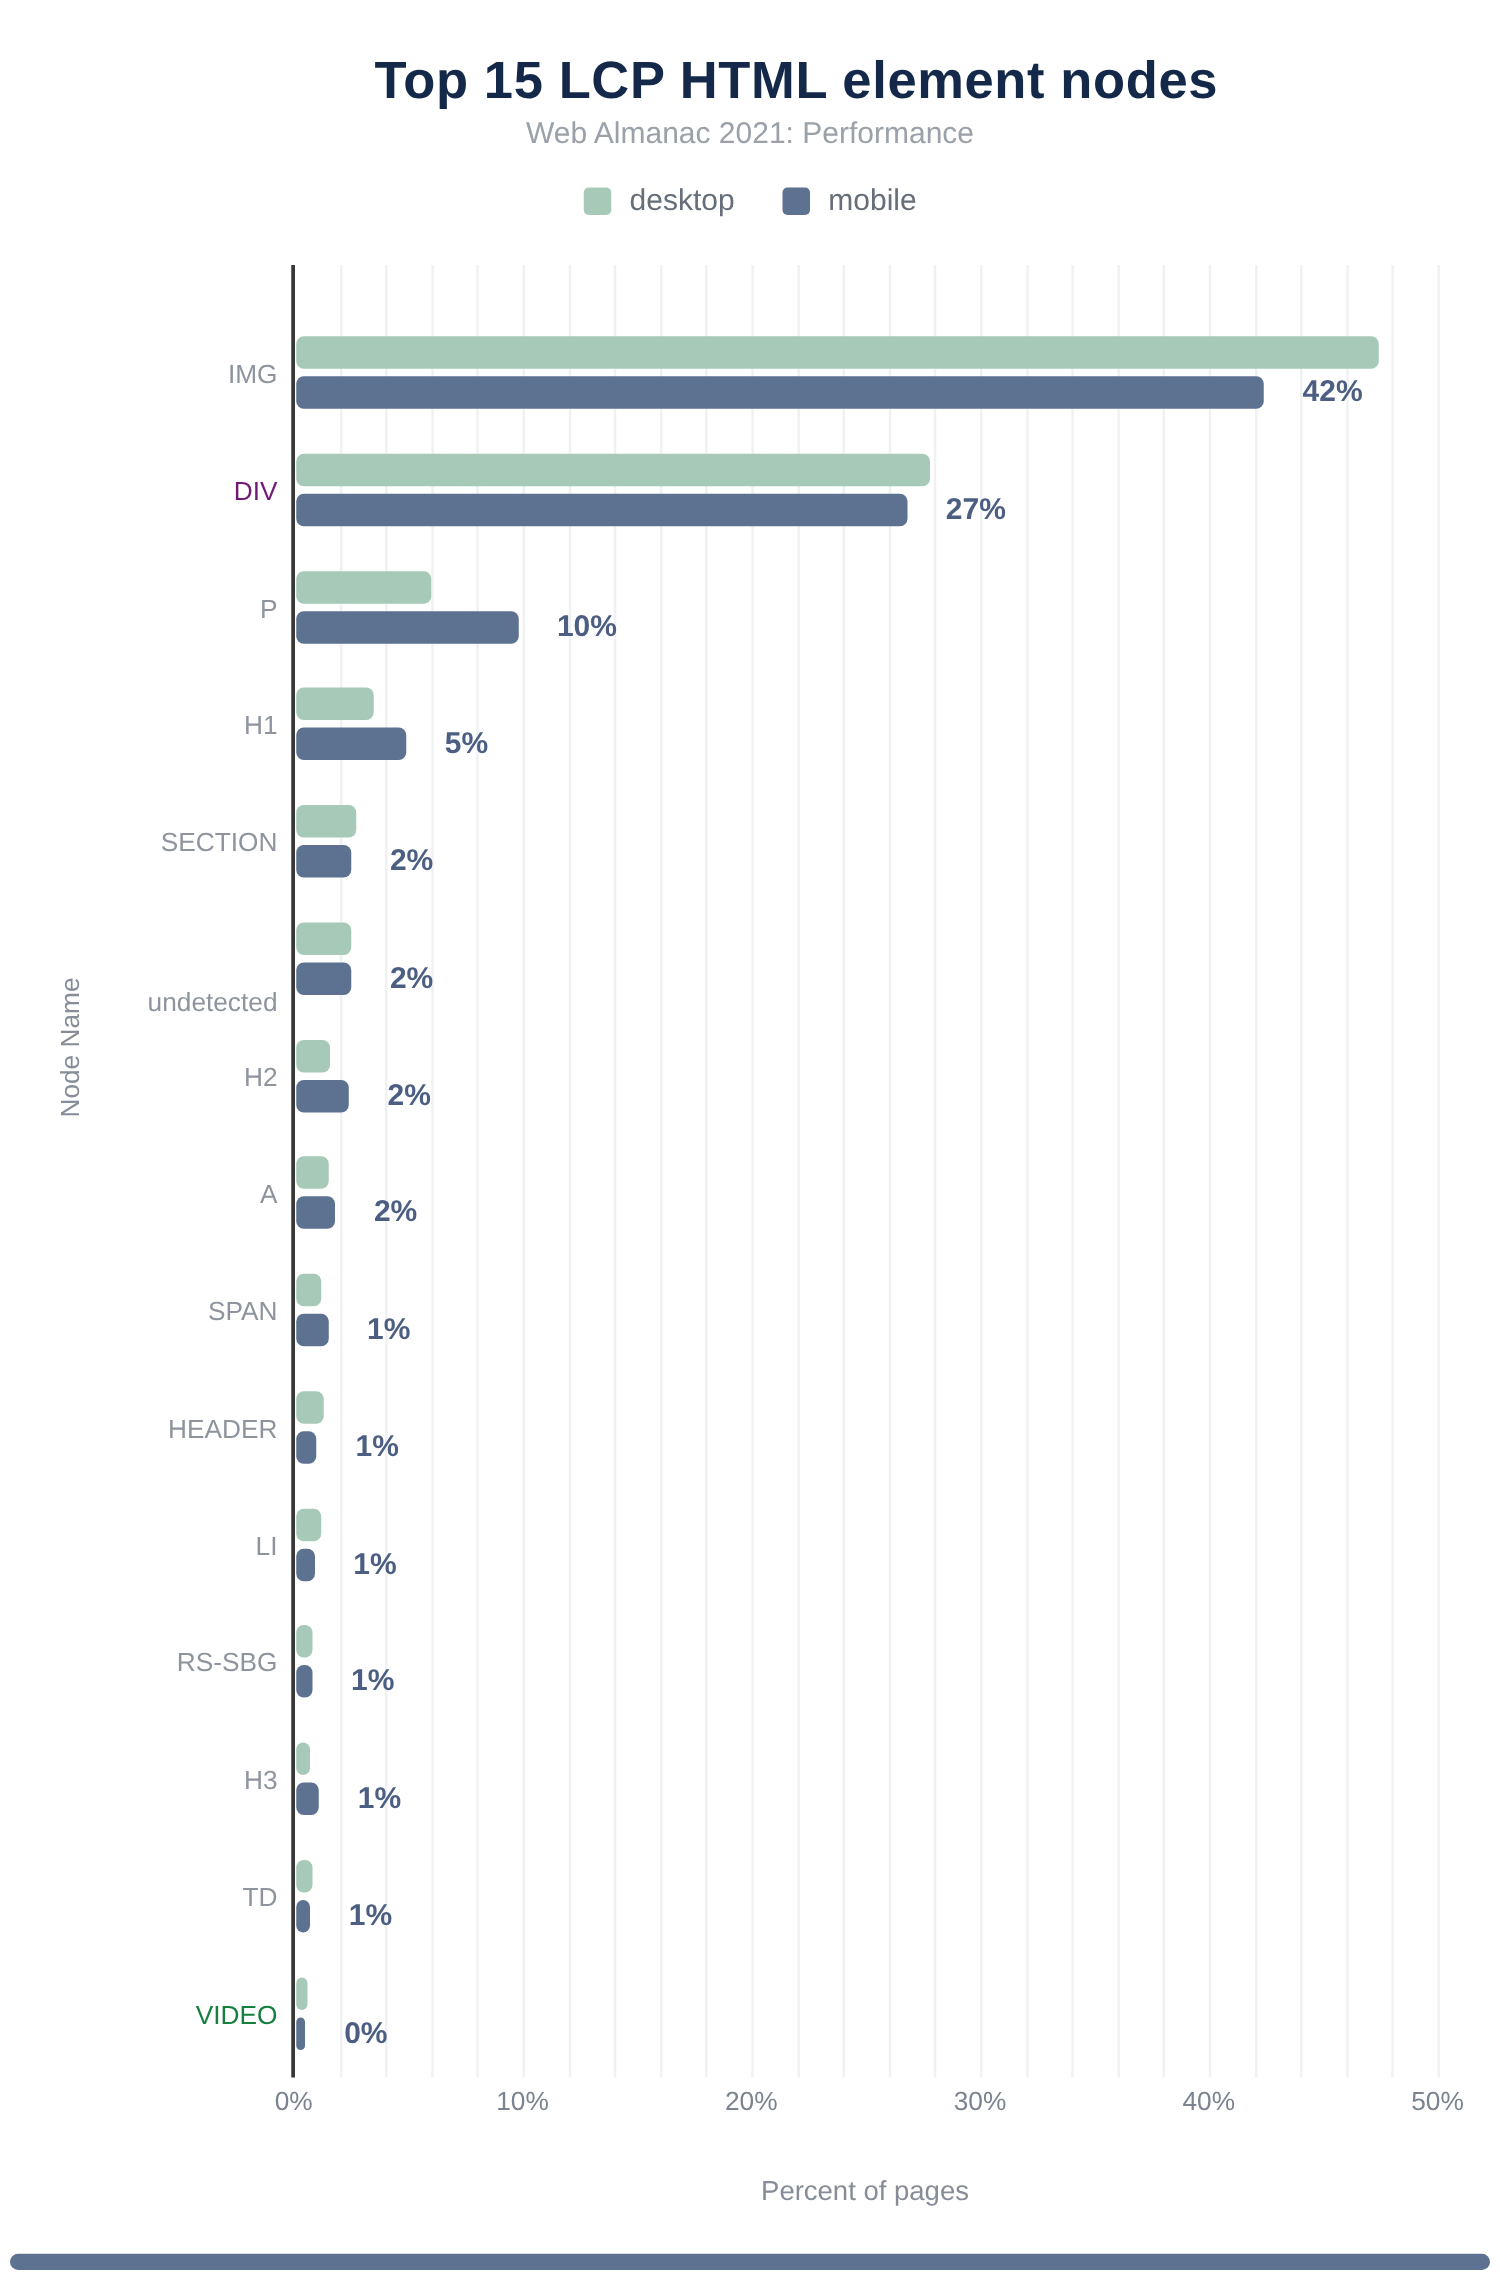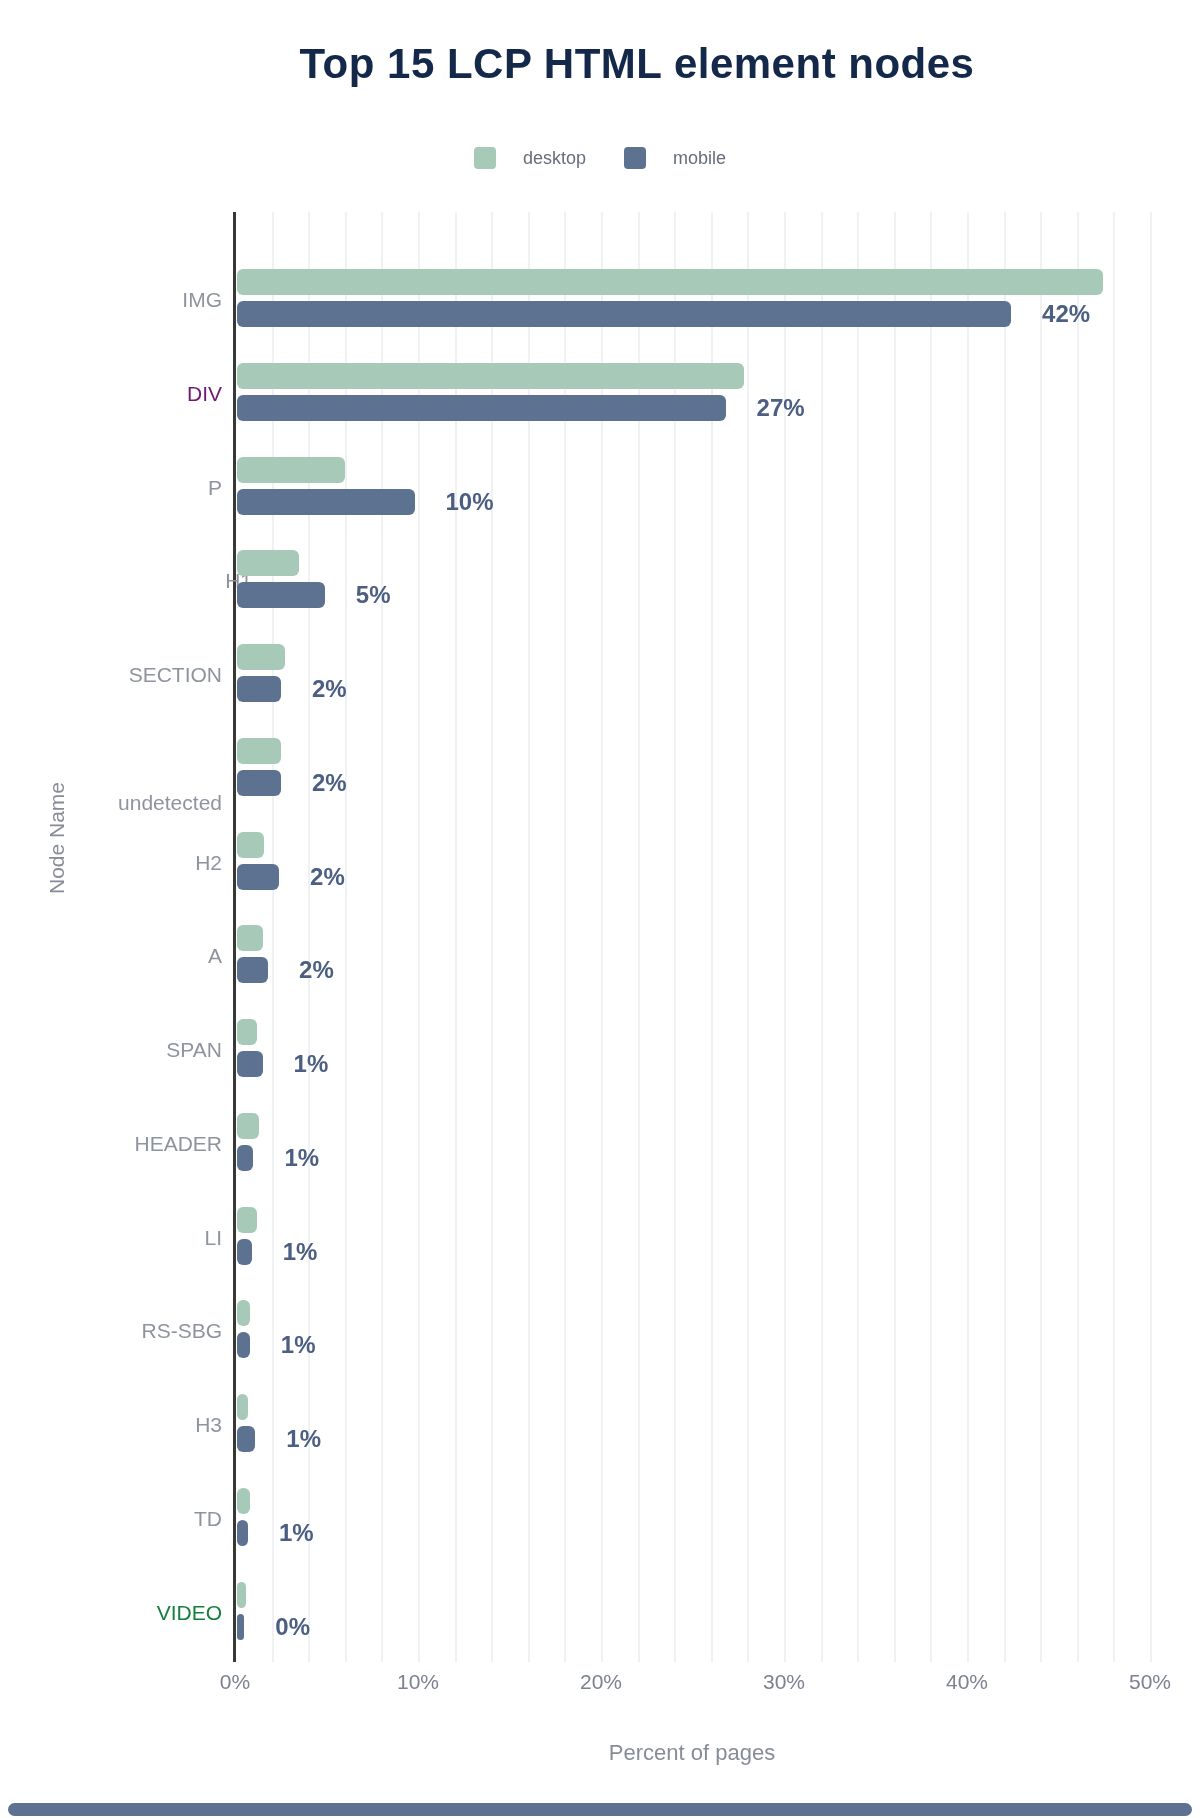"Web Almanac 2021: Performance" div.subtitle { html: none -> <div>Web Almanac 2021: Performance</div> }
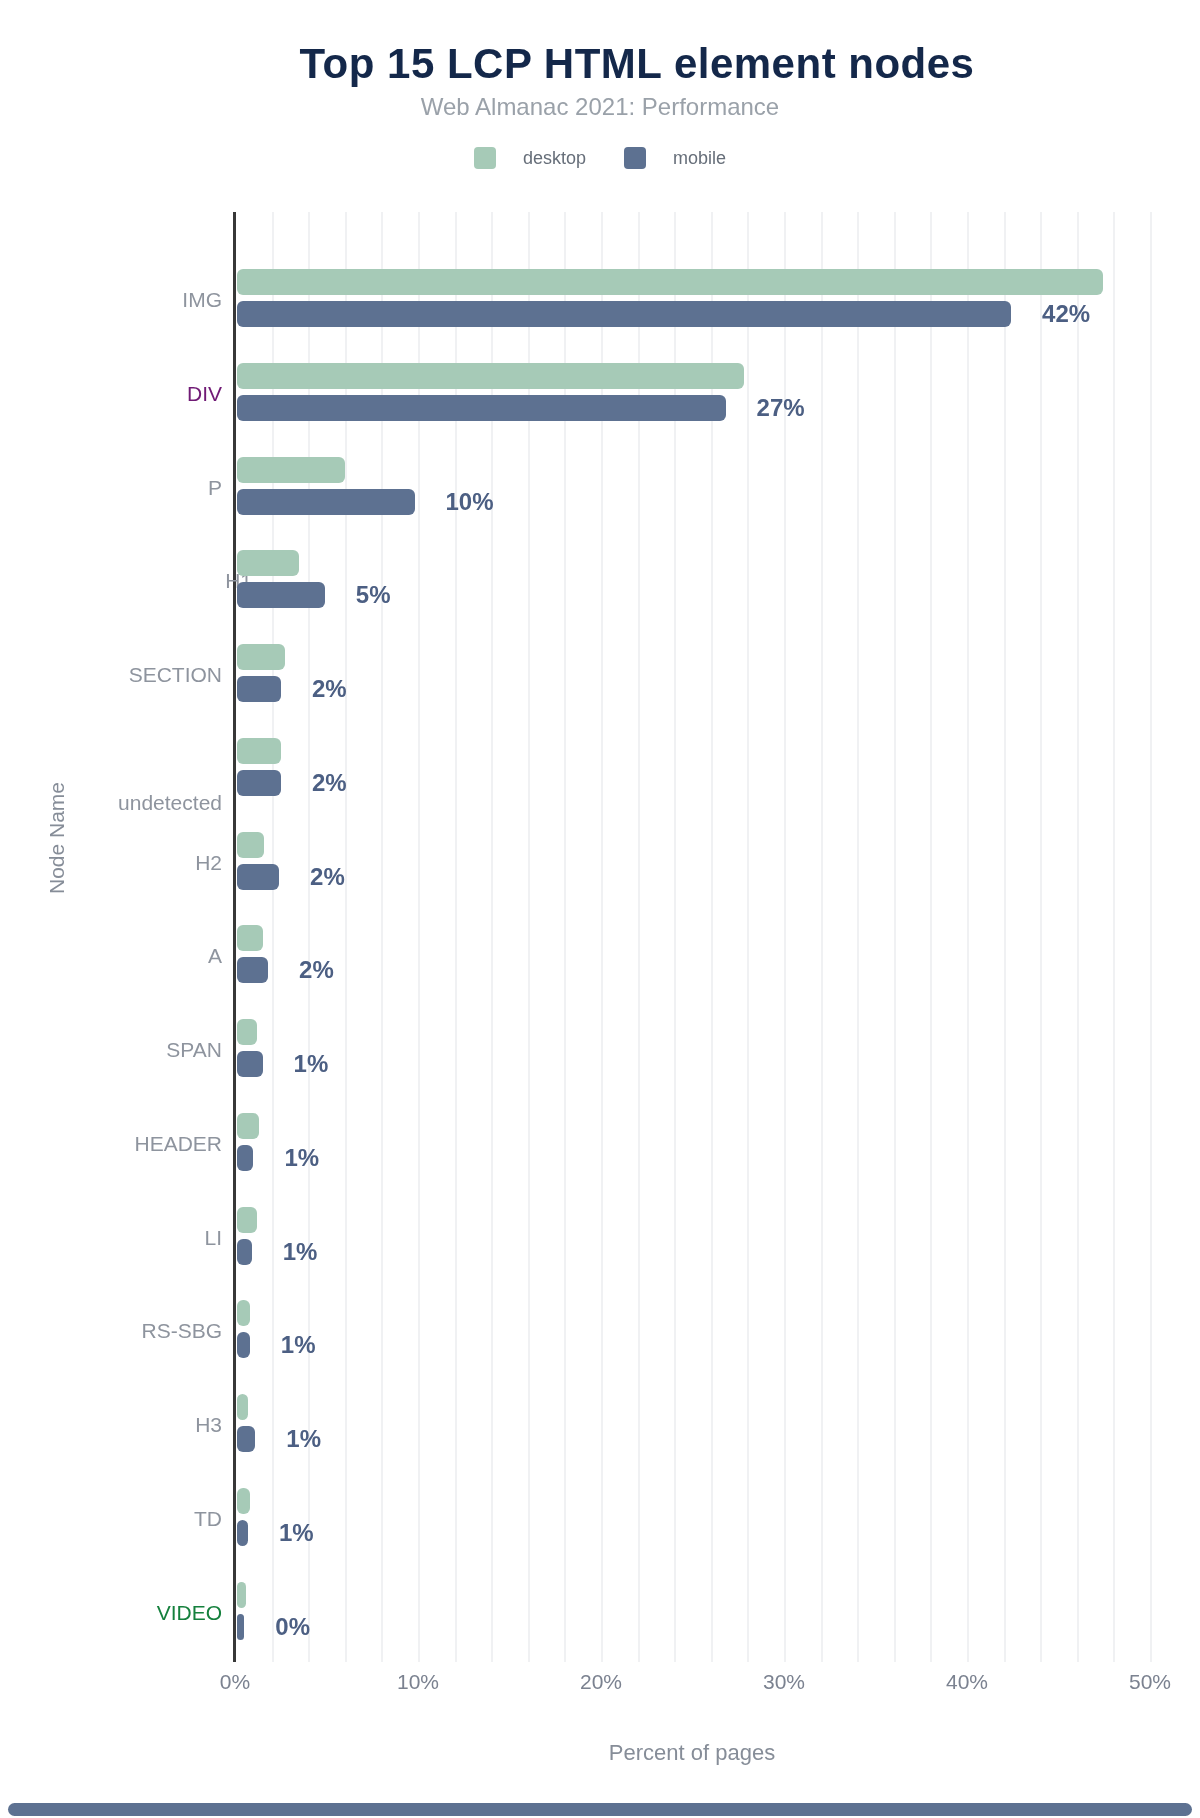"desktop" .legend-label { font-size: 18px -> 24px; margin-left: 12px -> none }
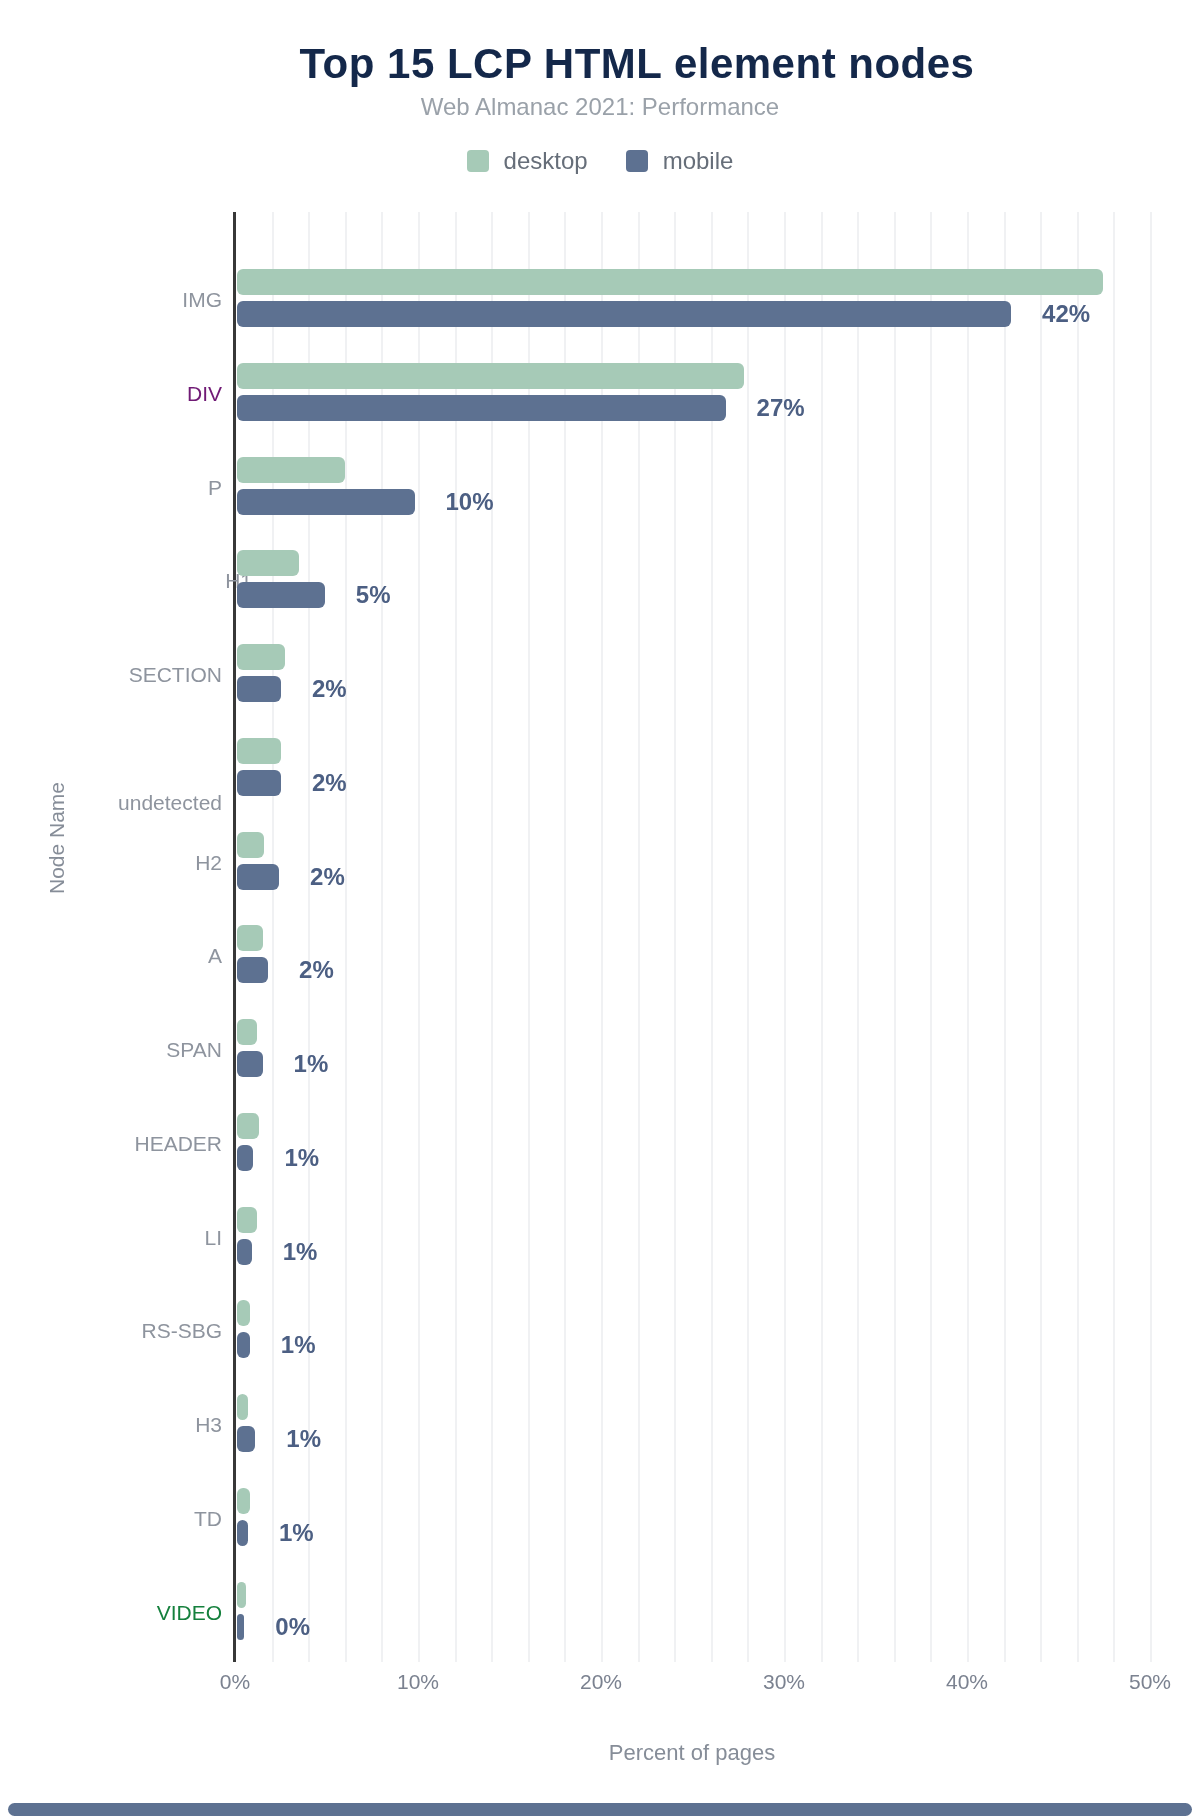"H1" div.cat { padding-left: 30px -> none }
